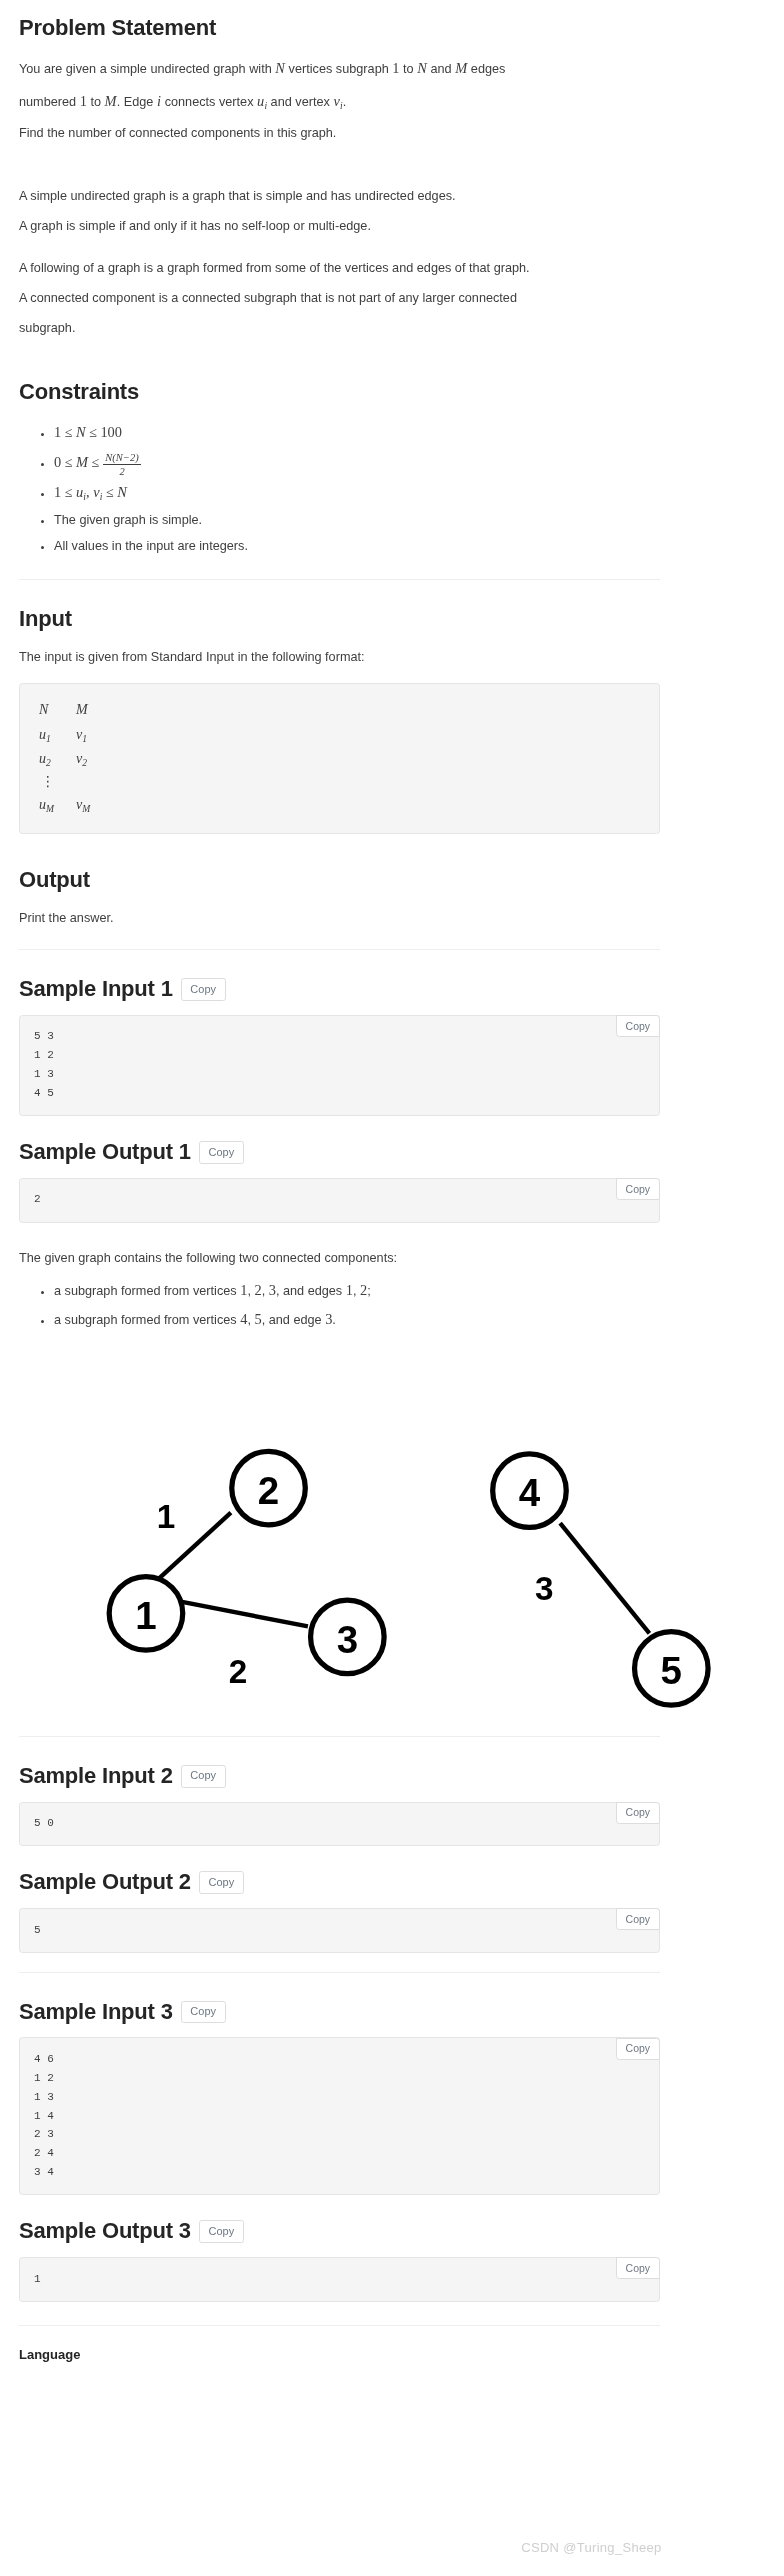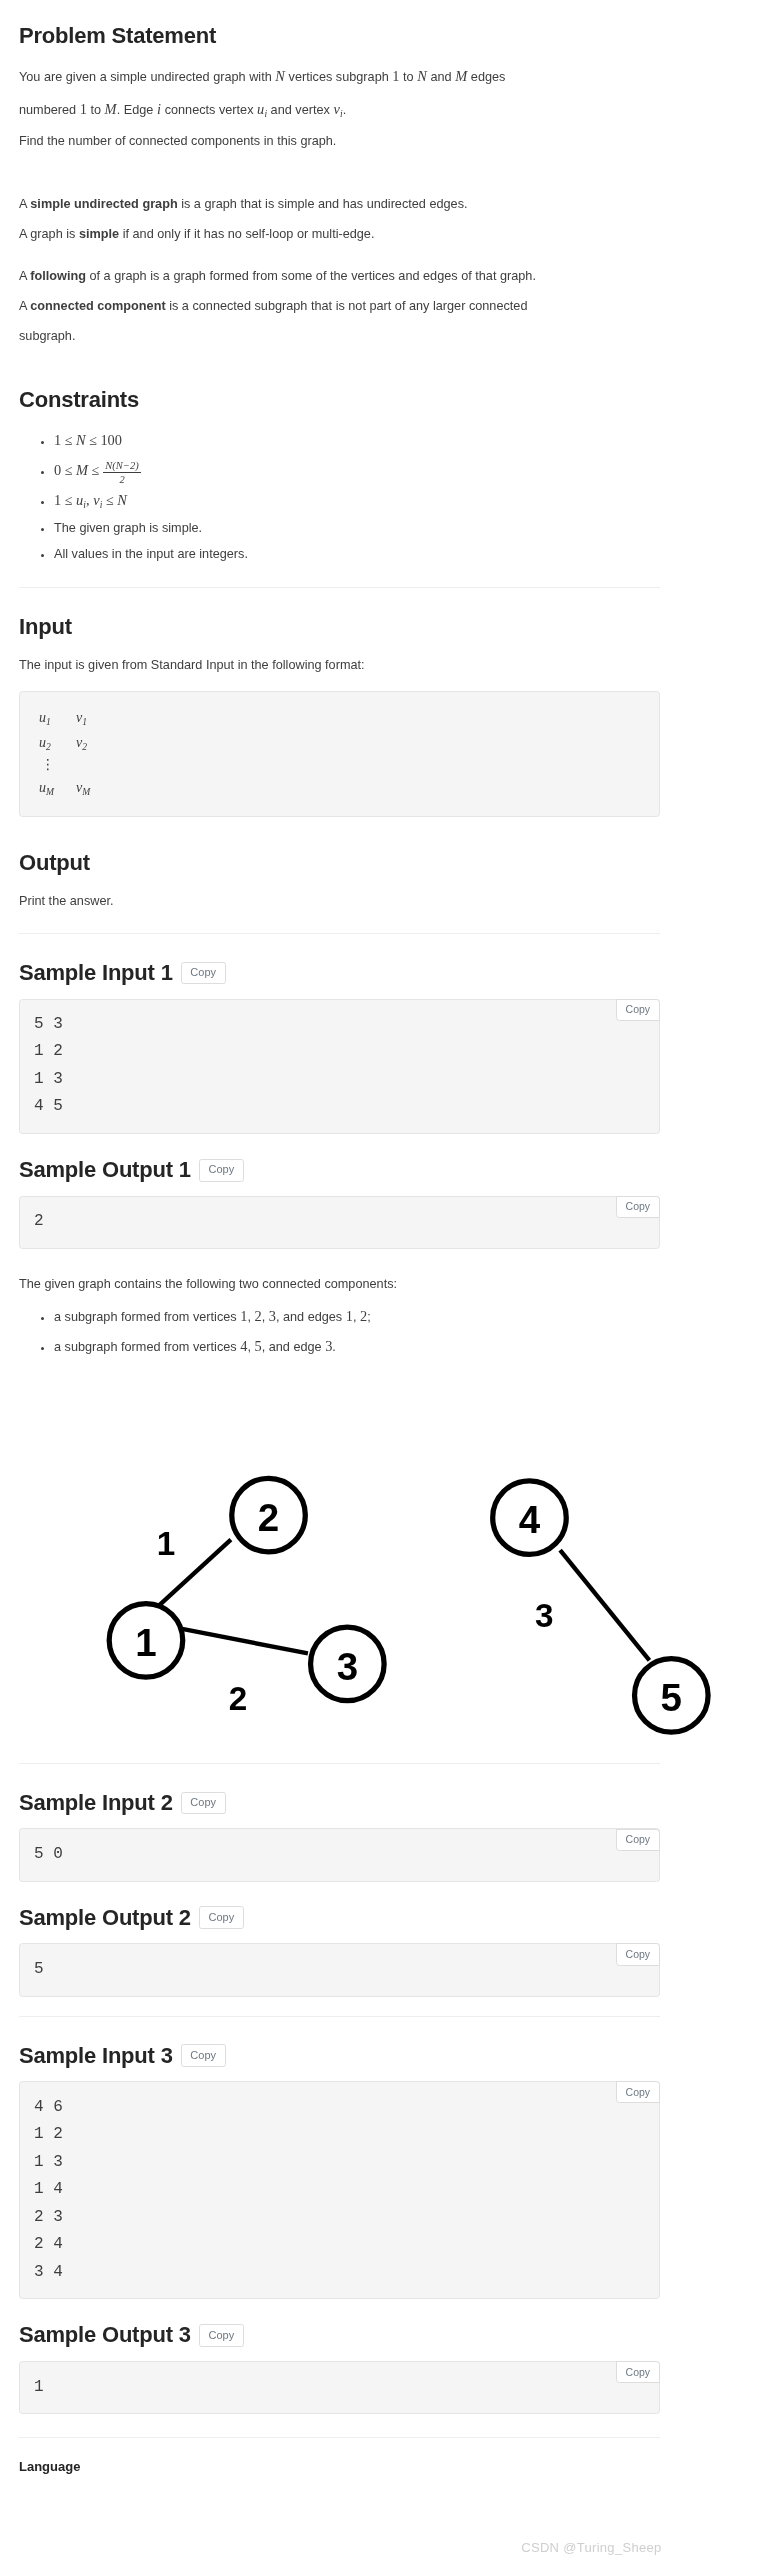"Problem Statement" .page { padding: 23px 19px 0 19px -> 15px 19px 0 19px }
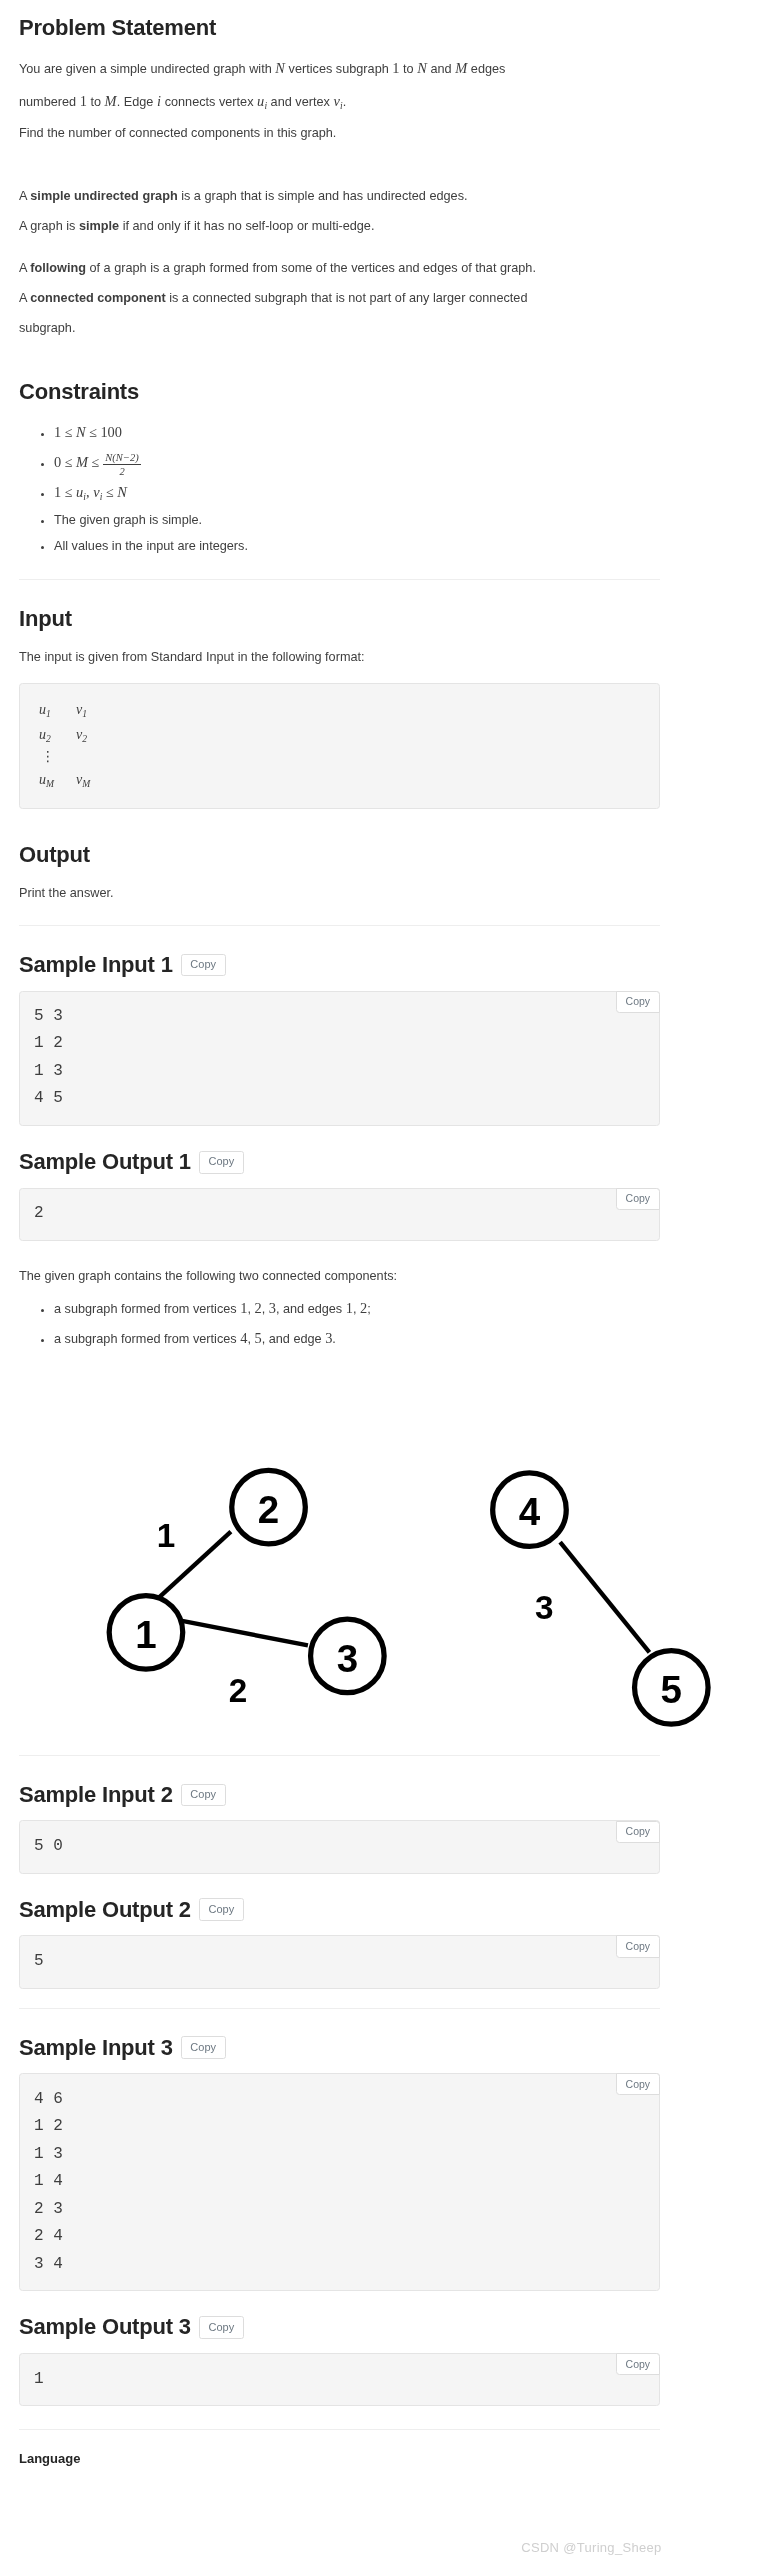"simple undirected graph" b { font-weight: bold -> normal }
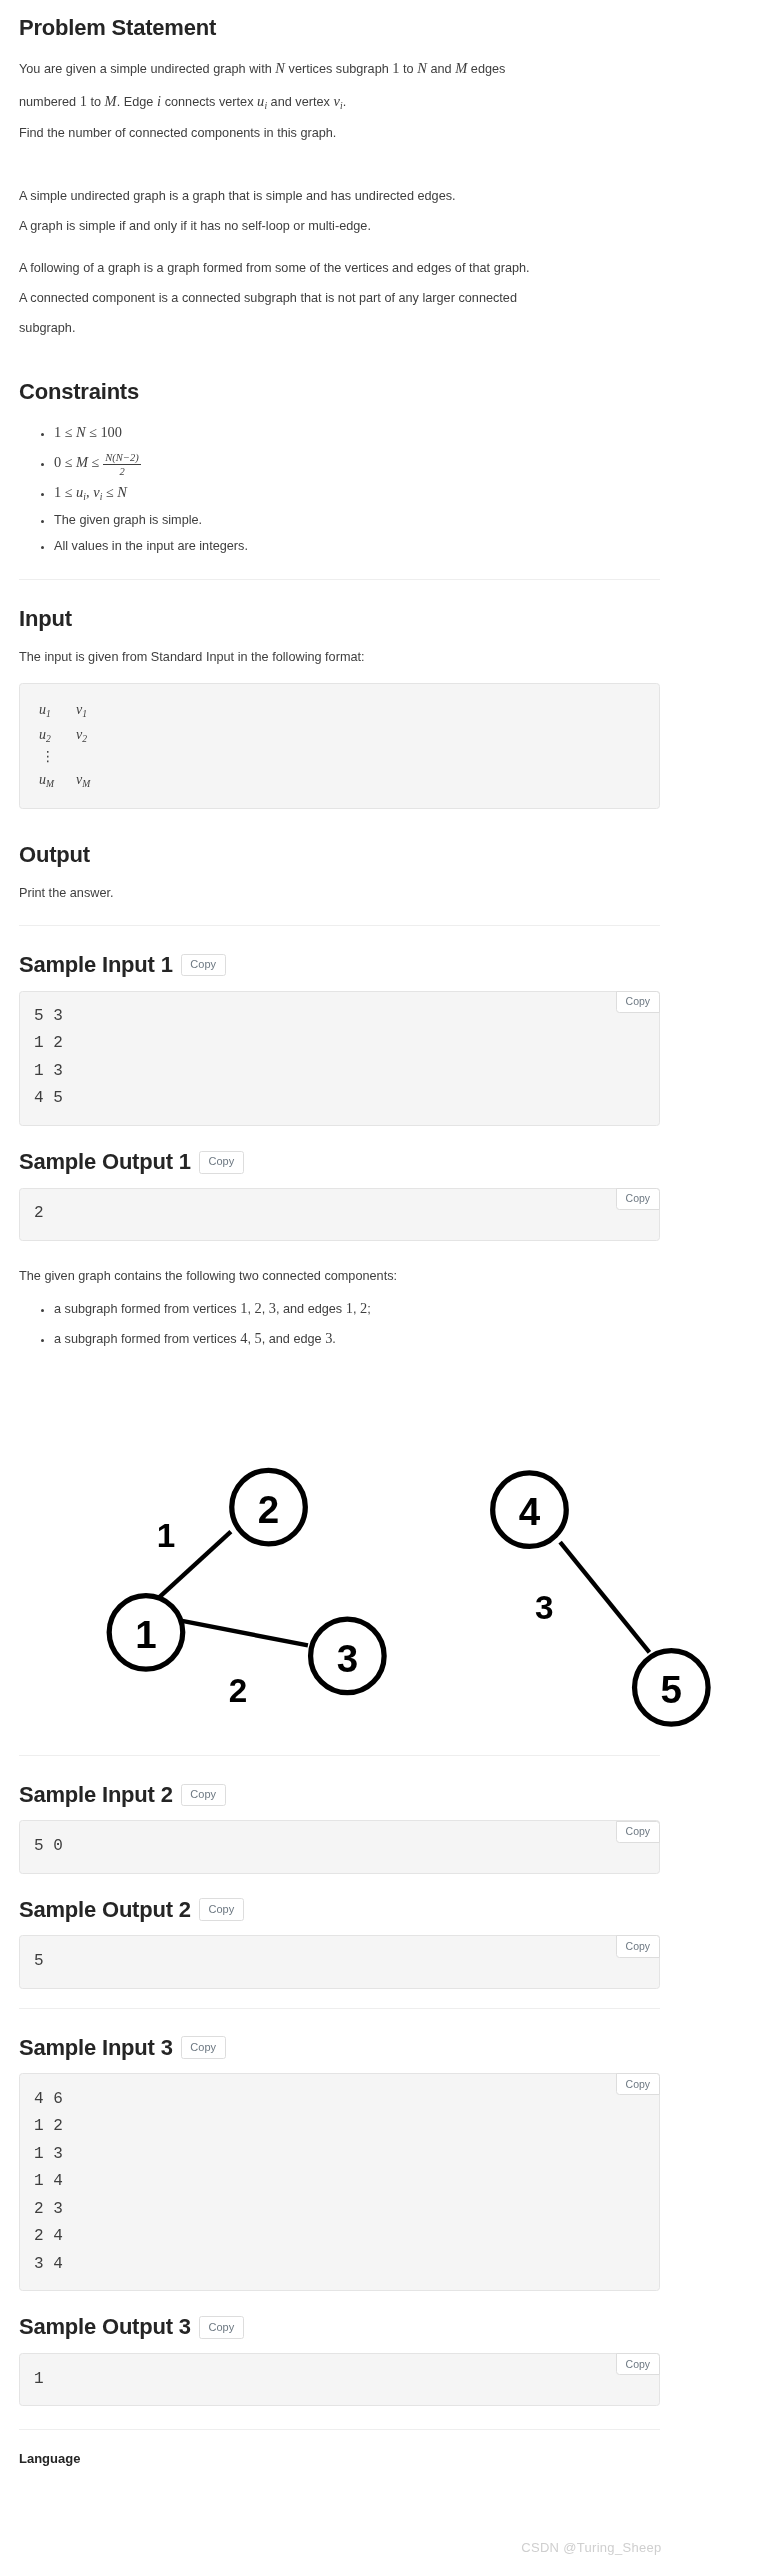"N M" div.fmt-line { html: none -> <div><span>N</span><span>M</span></div> }
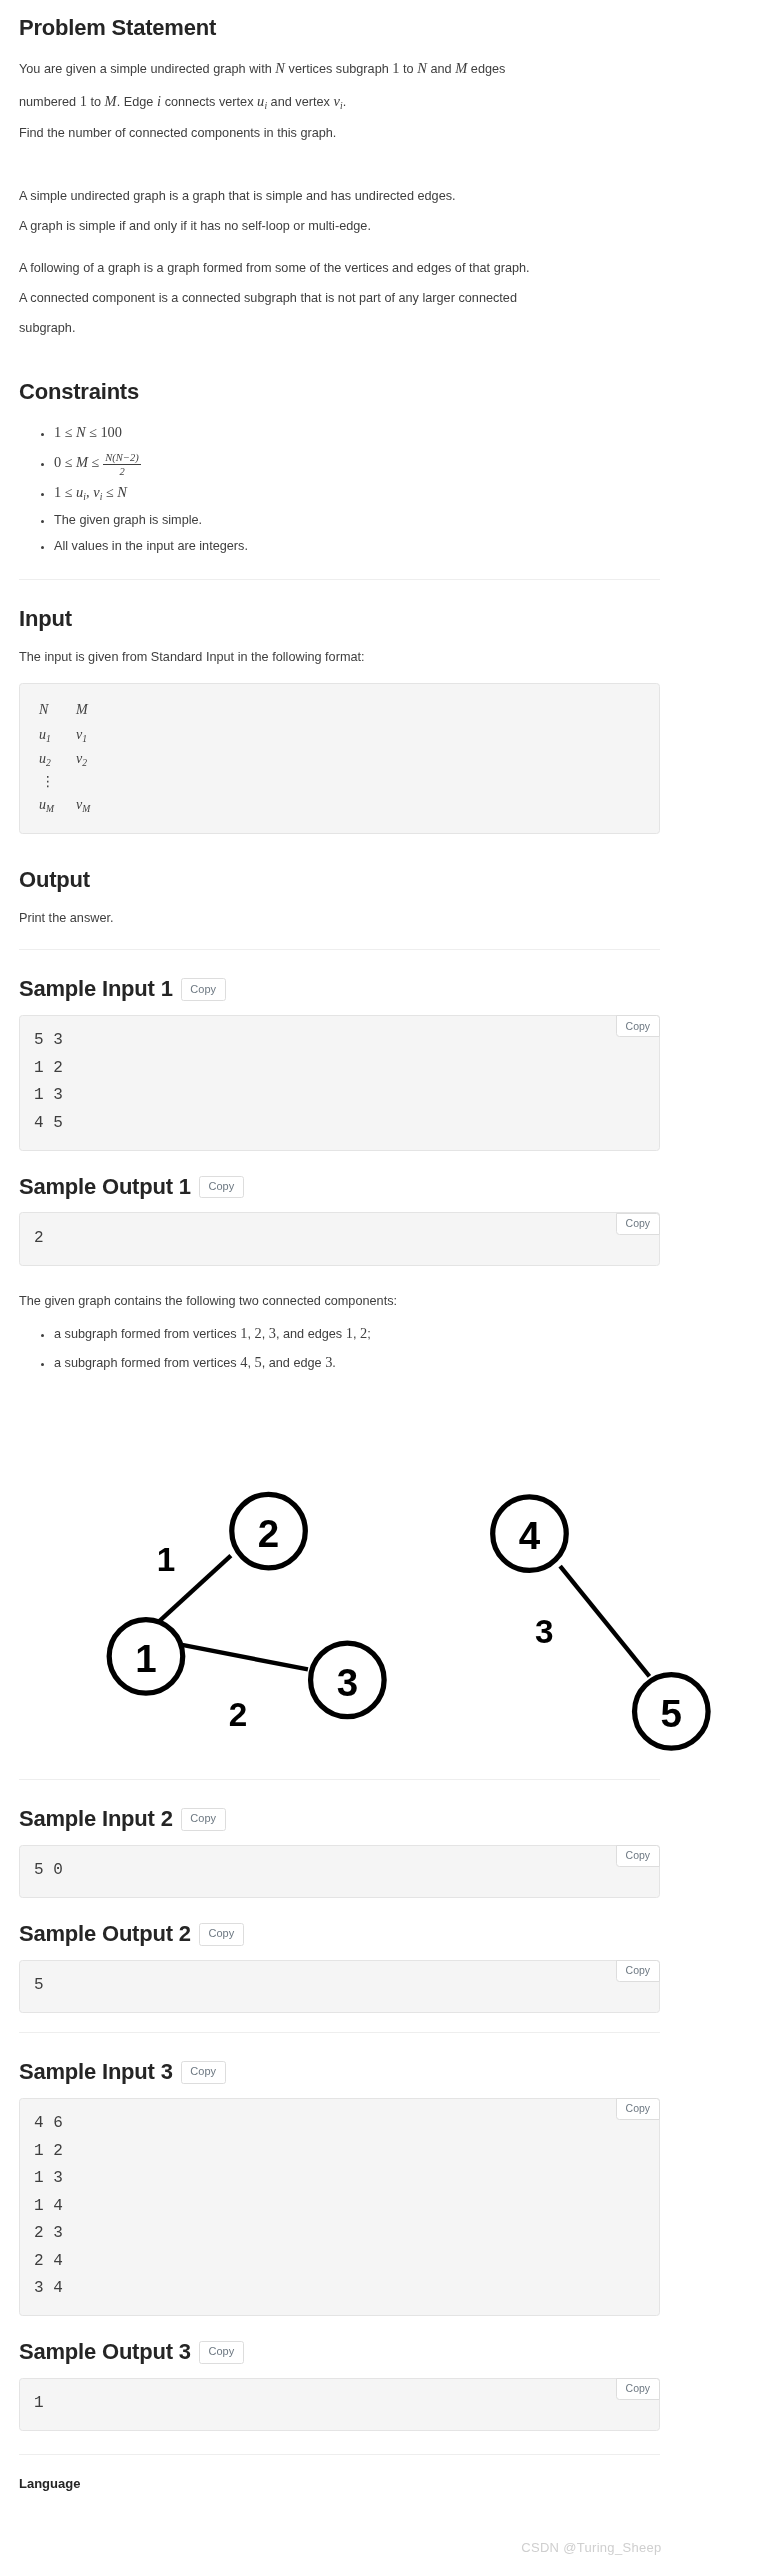"5 3" .codebox pre { font-size: 16px -> 11px }
